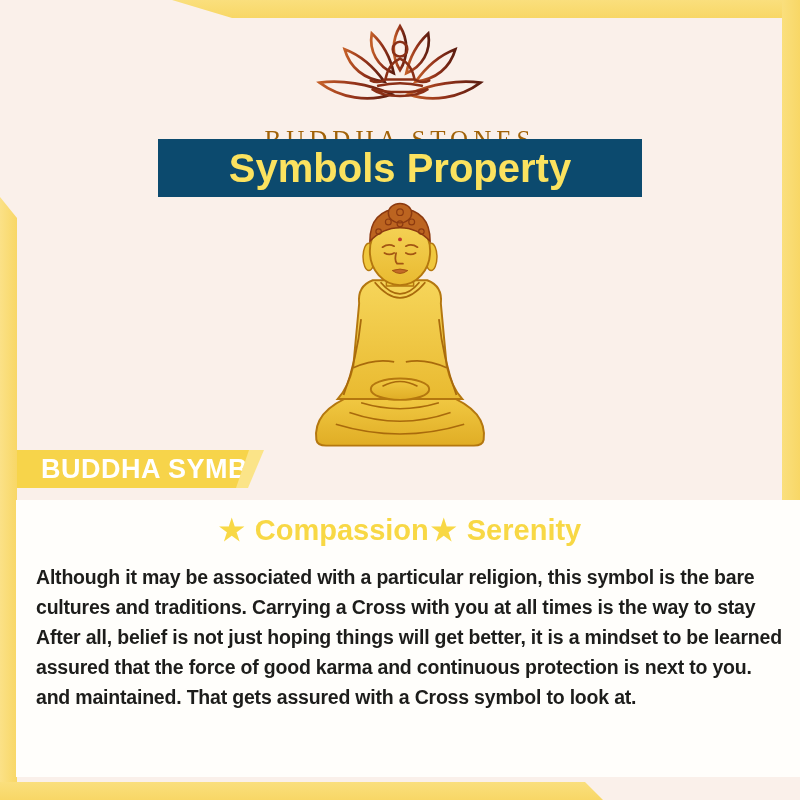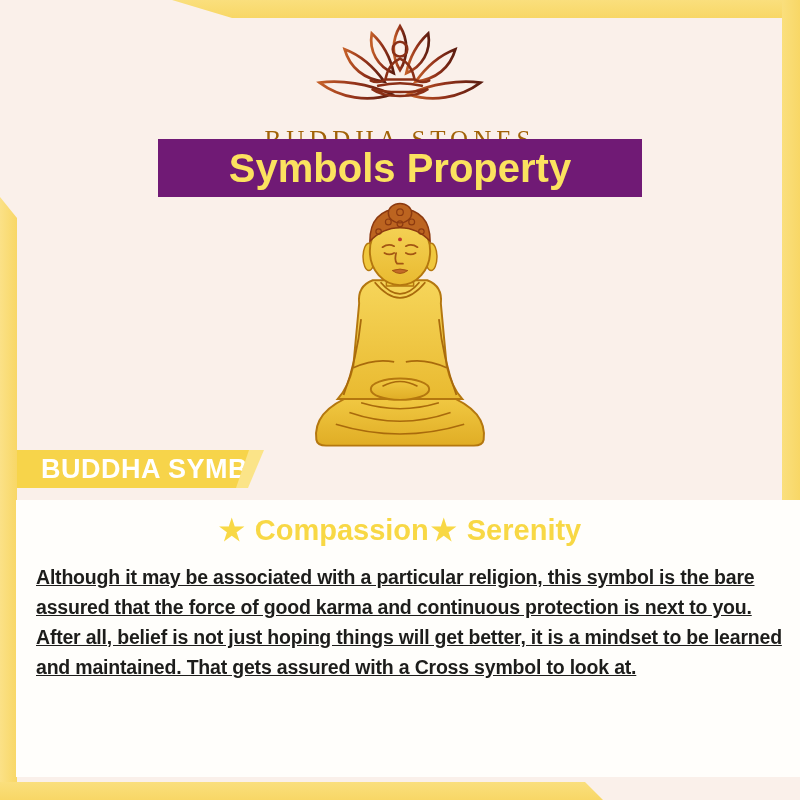"Symbols Property" .title-banner { background: #701a75 -> #0c4a6e }
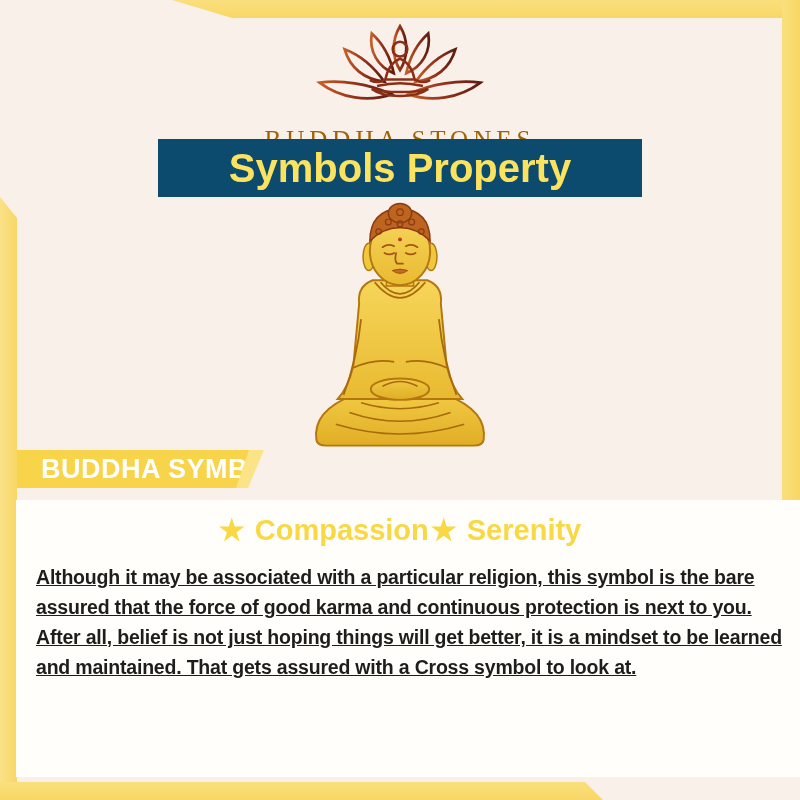"Although it may be associated" .body-text div { text-decoration: underline -> none }
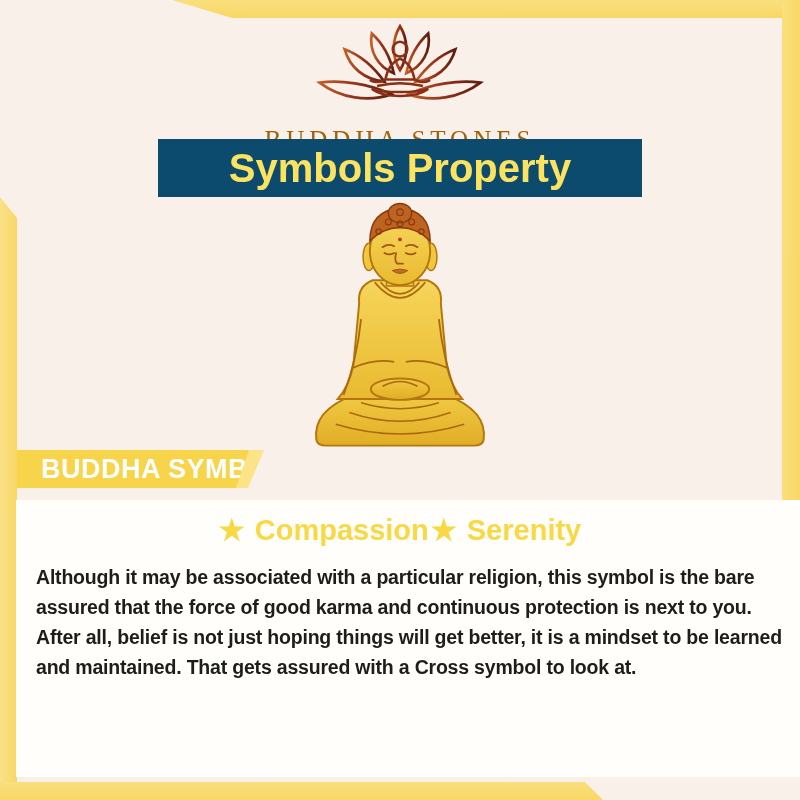"cultures and traditions. Carrying a" div { html: none -> <div>cultures and traditions. Carrying a Cross with you at all times is the way to stay</div> }
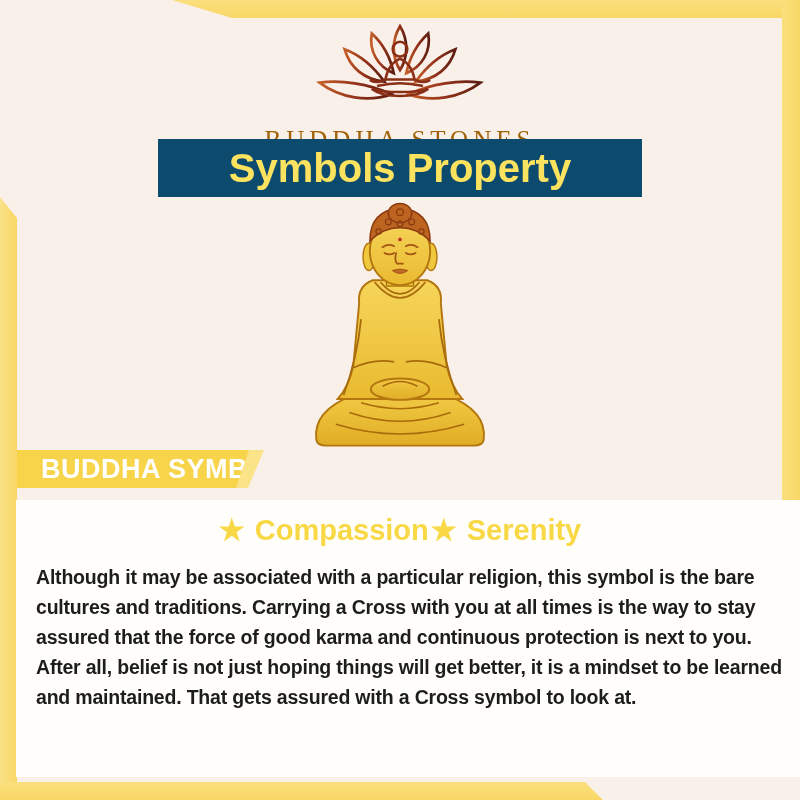"assured that the force of" div { order: before "After all, belief is not" -> after "After all, belief is not" }
